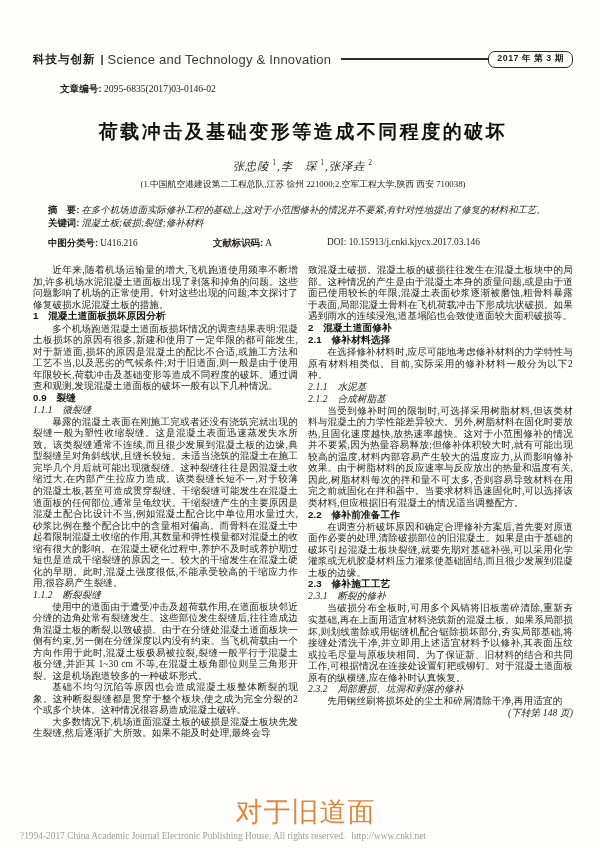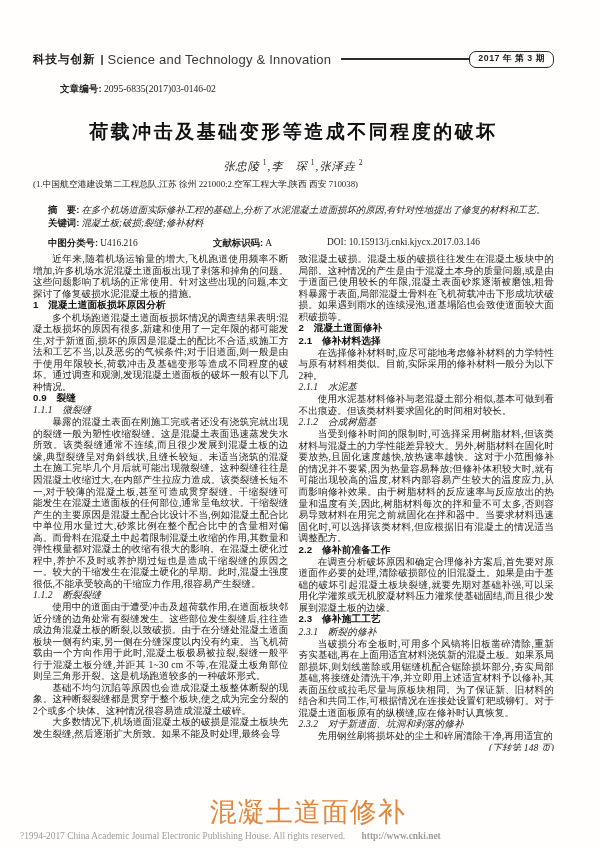"科技与创新" .content { padding: 50px 46px 0 33px -> 50px 27px 0 33px }
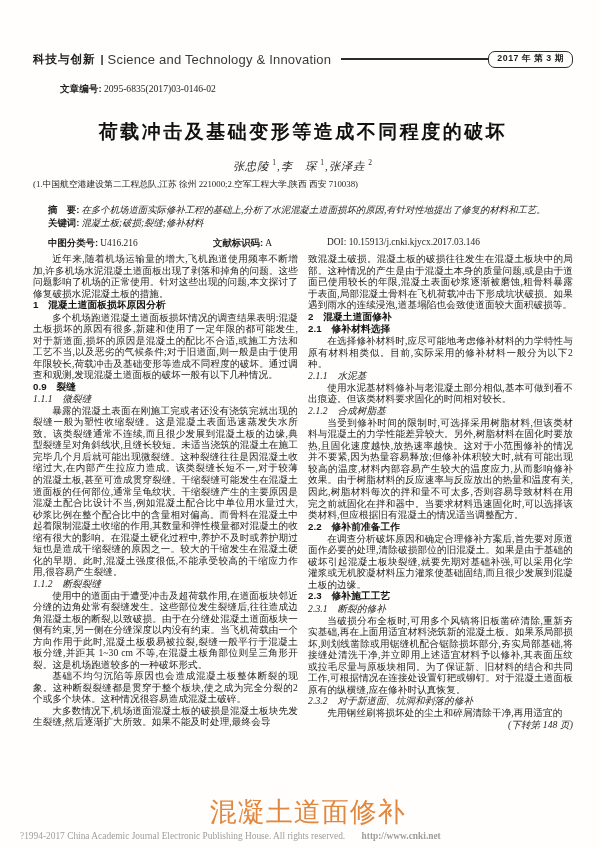"(1.中国航空港建设第二工程总队,江苏 徐州" .affil { text-align: none -> center }
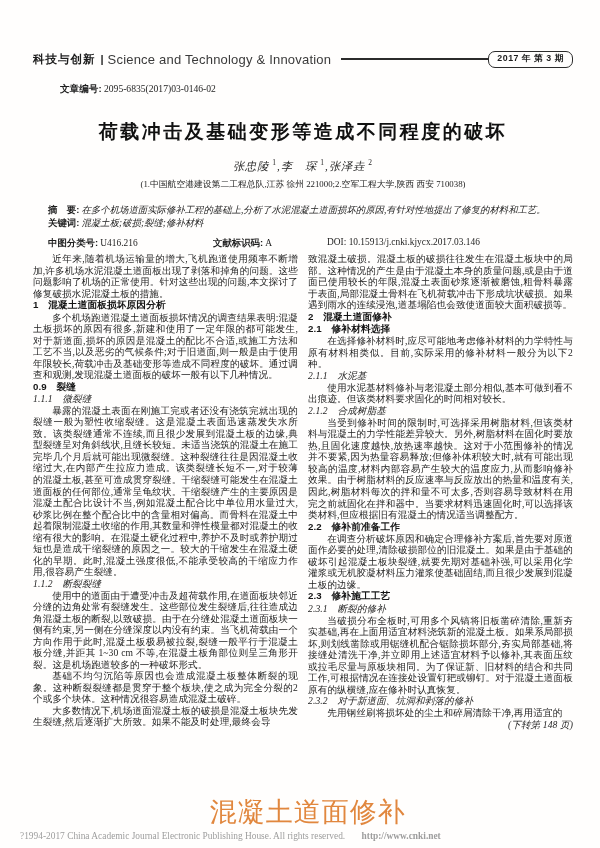"在多个机场道面实际修补工程的基础上,分析了水泥混凝土道面损坏的原因,有针对性地提" span.abstext { text: ,分析了水泥混凝土道面损坏的原因 -> ,这对于小范围修补的情况并不要紧 }
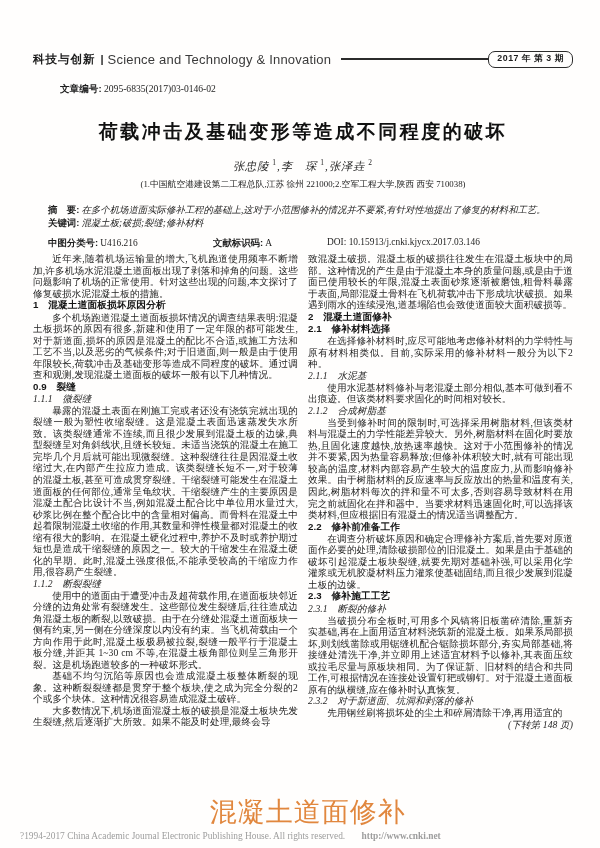"近年来,随着机场运输量的增大,飞机跑道使用频率不断增加,许多机场水泥混凝土道面板" .cols { margin-top: 3px -> 14px }
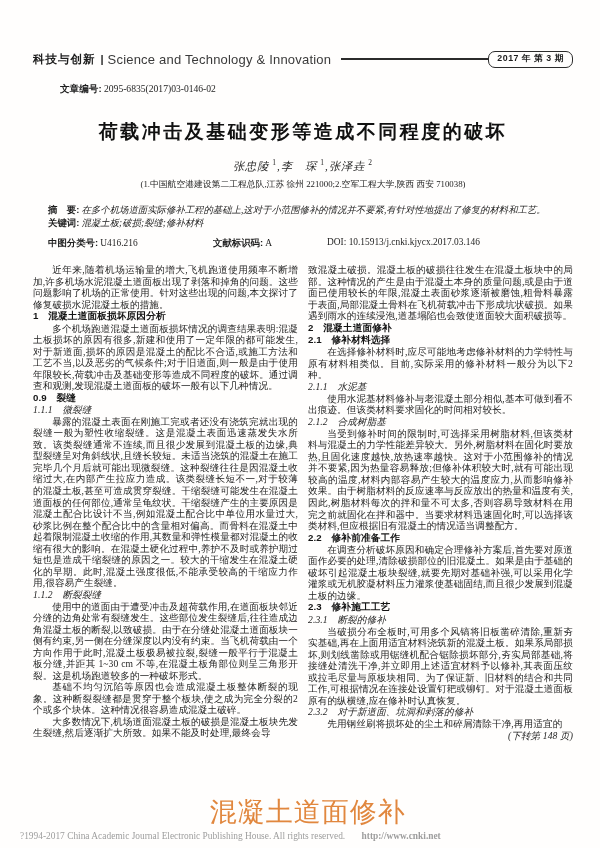"使用水泥基材料修补与老混凝土部分相似,基本可做到看不出痕迹。但该类材料要求固化的" div.blk { html: <div>使用水泥基材料修补与老混凝土部分相似,基本可做到看不出痕迹。但该类材料要求固化的时间相对较长。</div> -> none }
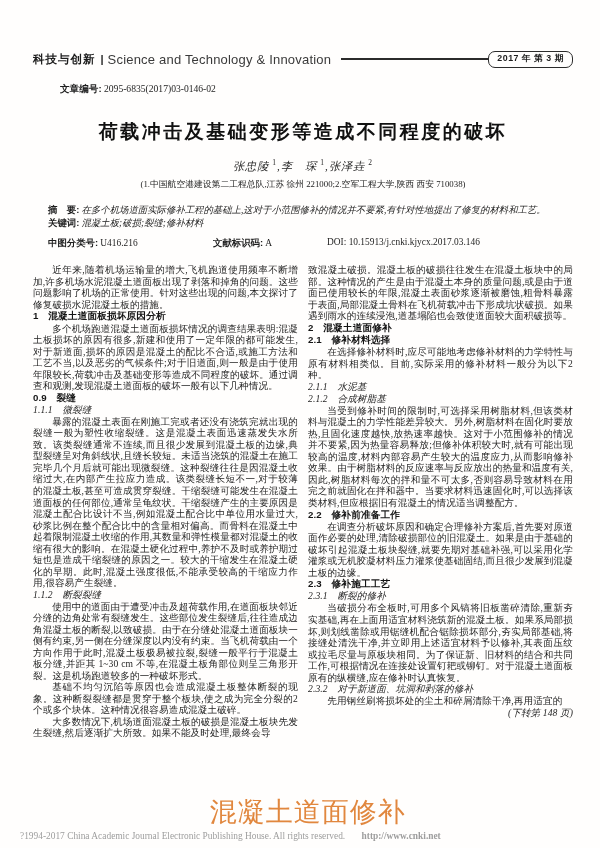"2.3.2 对于新道面、坑洞和剥落的修补" div.blk { text: 对于新道面 -> 局部磨损 }
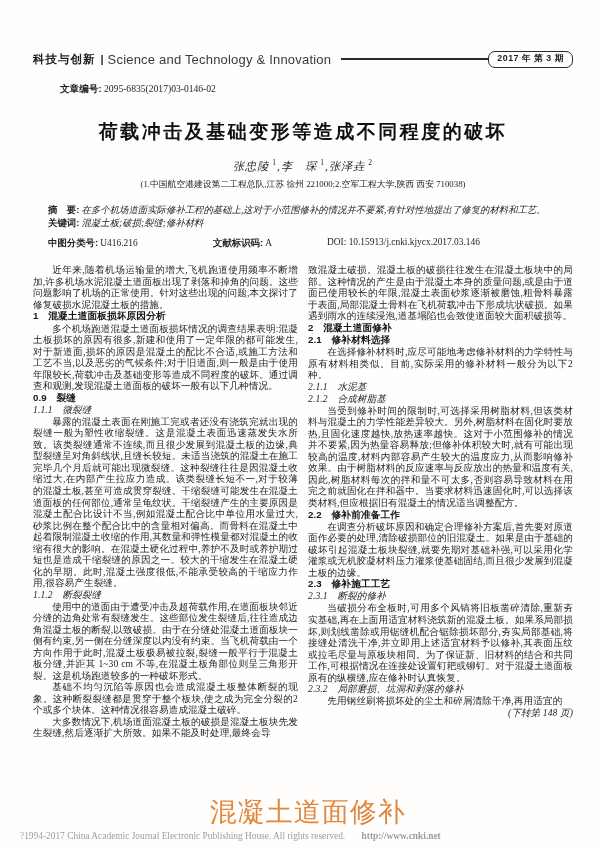"混凝土道面修补" div.watermark { text: 混凝土道面修补 -> 对于旧道面 }
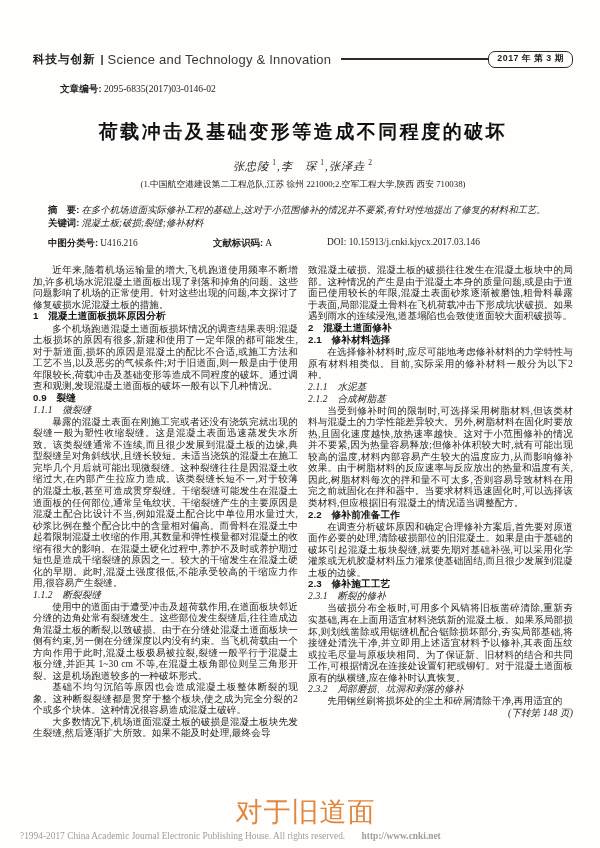"http://www.cnki.net" .copyright .url { font-weight: bold -> none; margin-left: 14px -> 4px }
